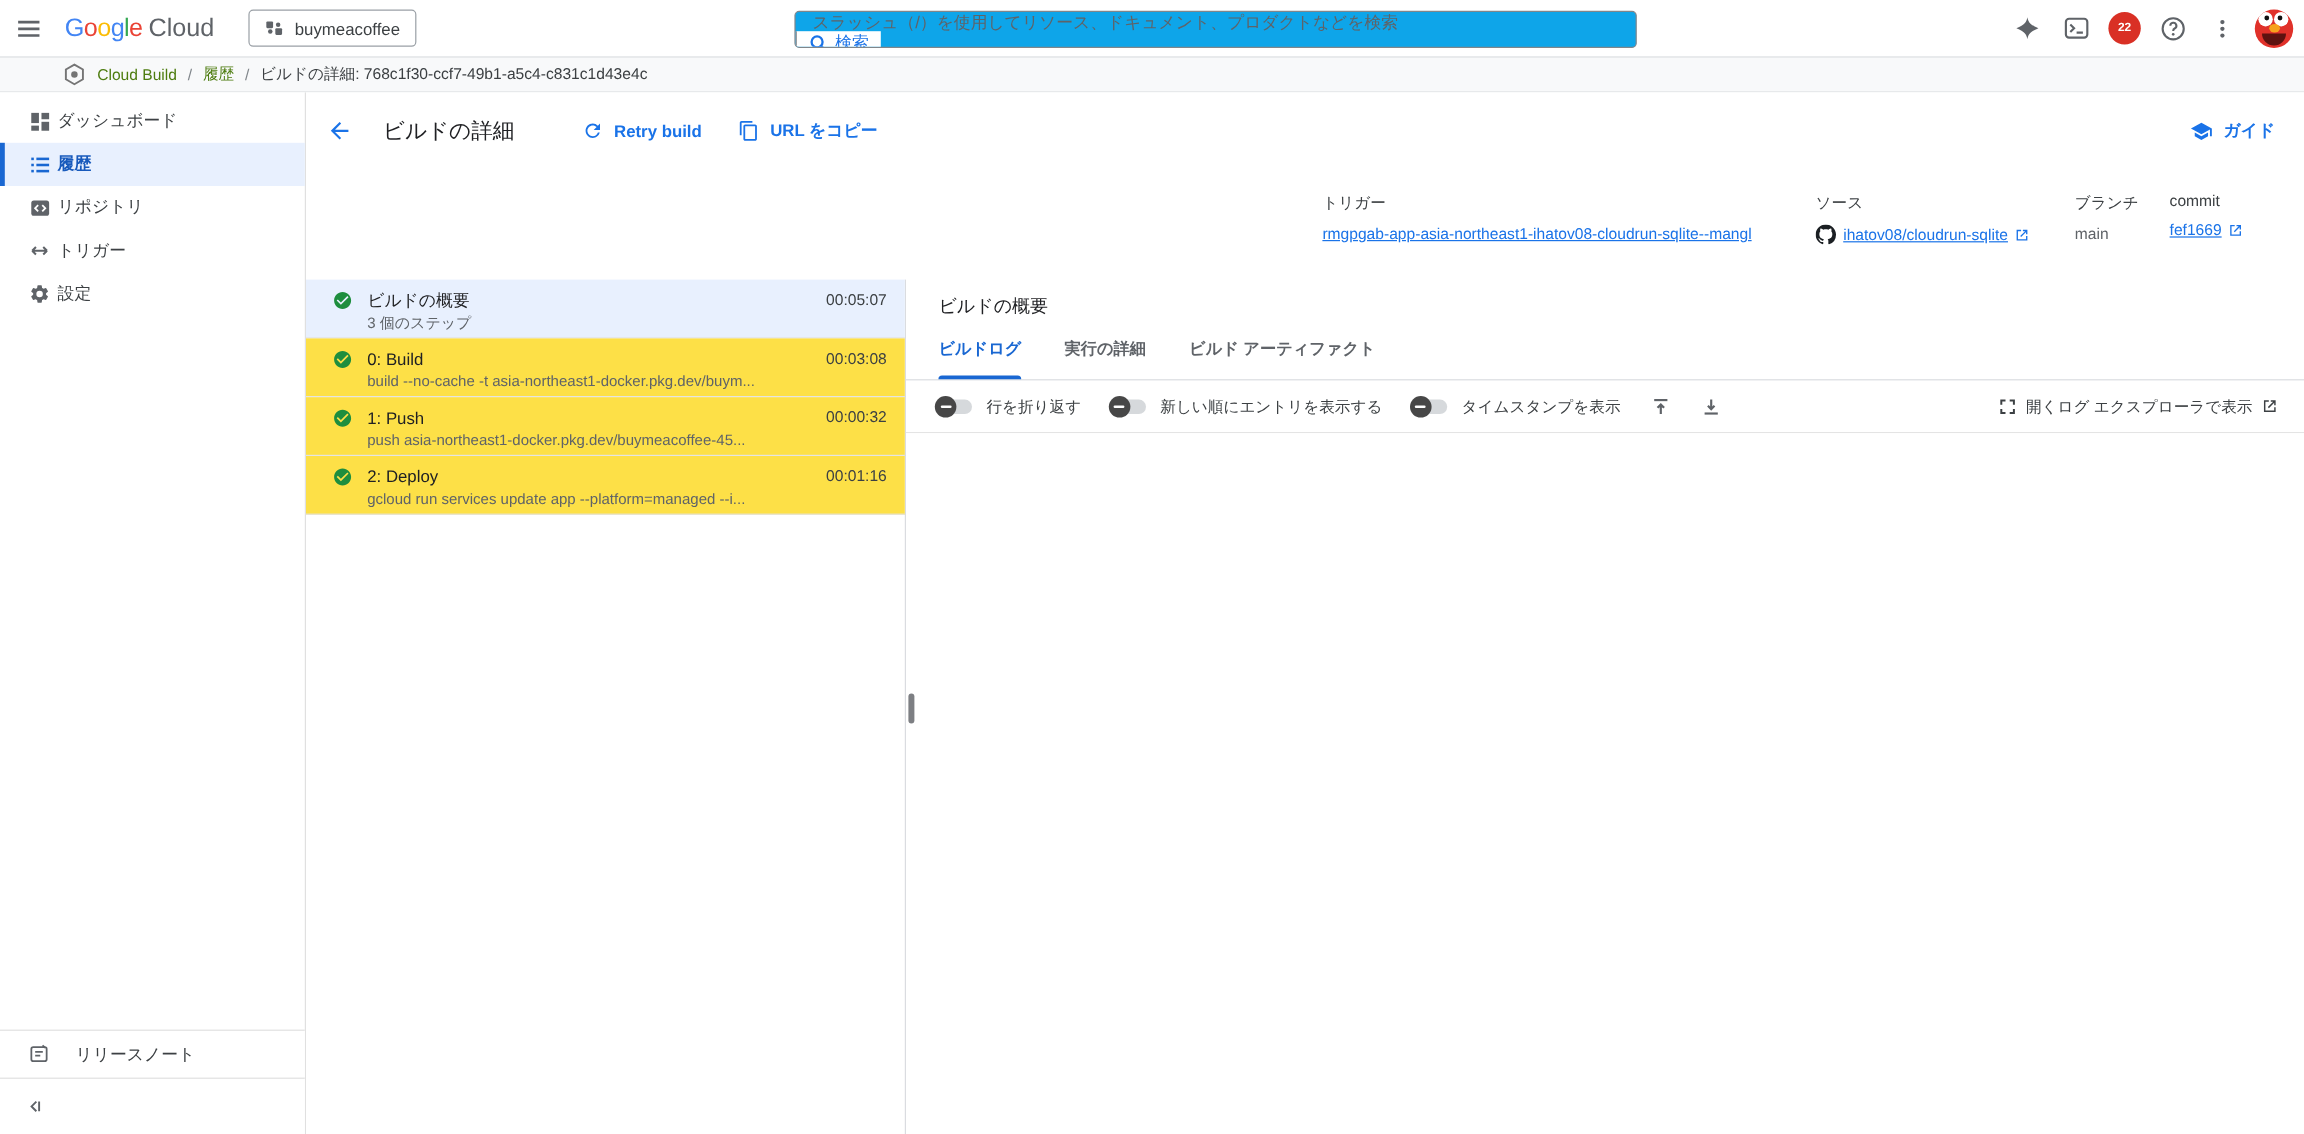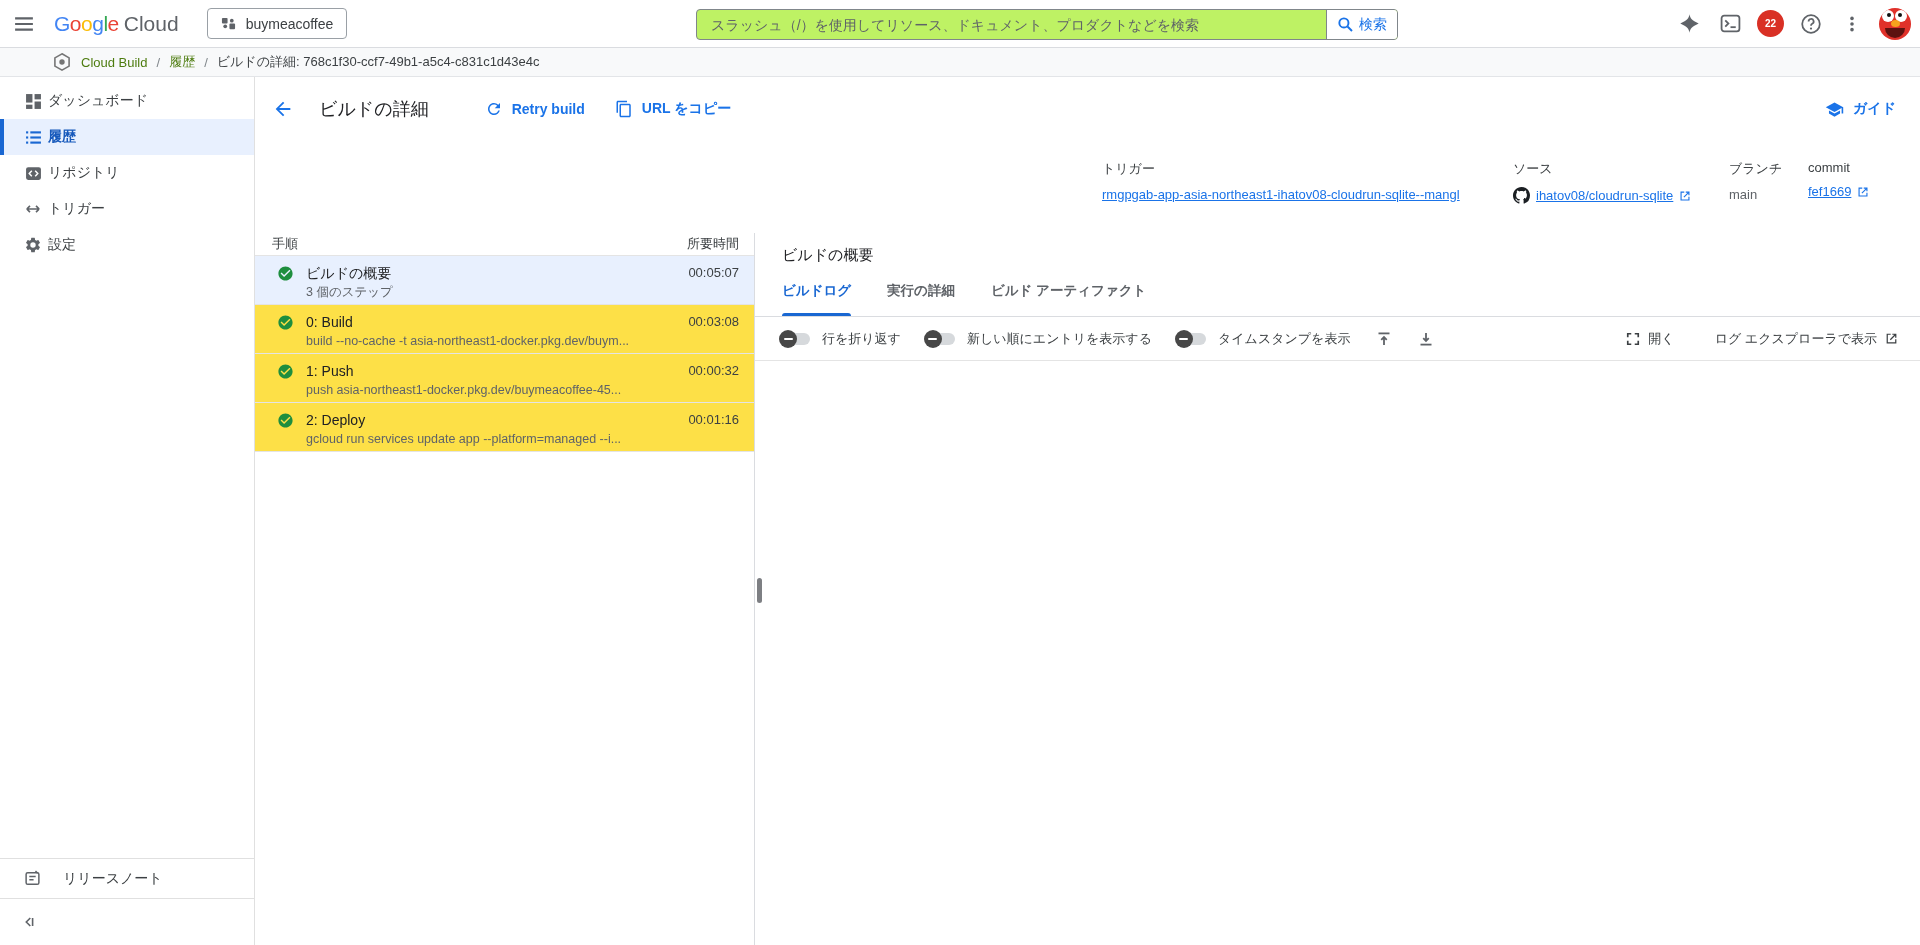"スラッシュ（/）を使用してリソース、ドキュメント、プロダクトなどを検索" .searchbar { background: #bef264 -> #0ea5e9; flex-direction: none -> column; left: 696px -> 662px }
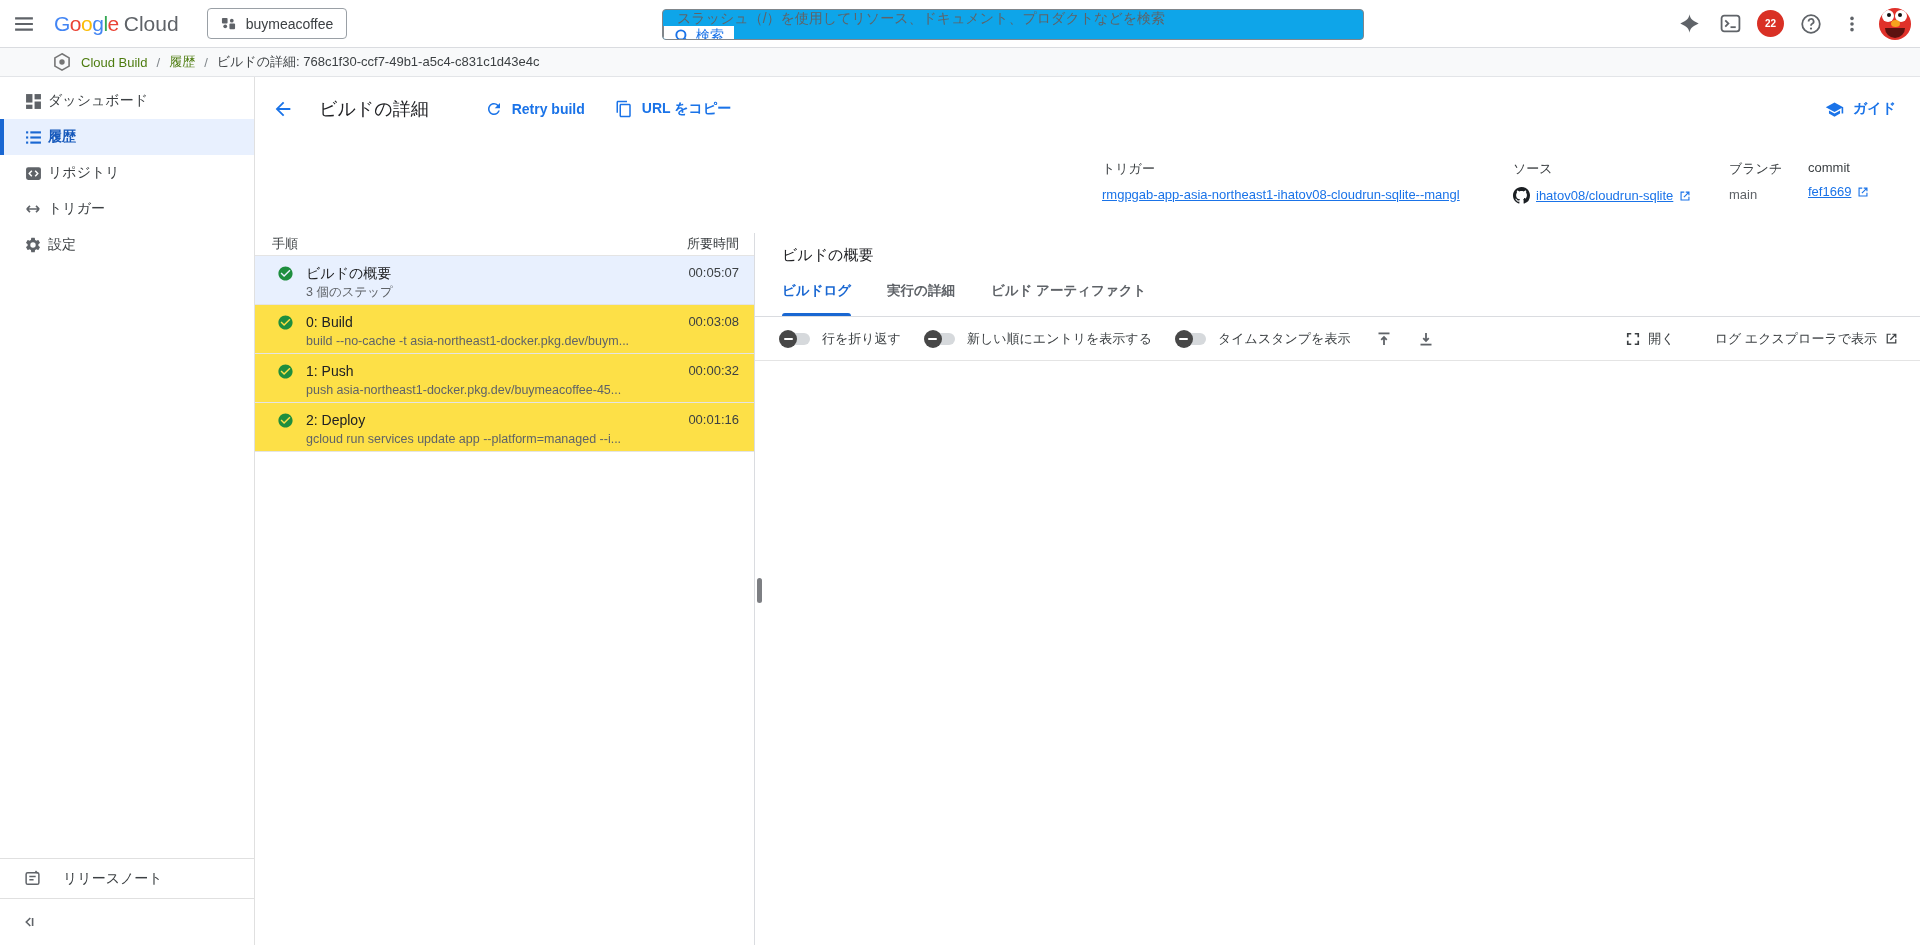"手順" div.steps-header { html: <div> <span>手順</span> <span>所要時間</span> </div> -> none }
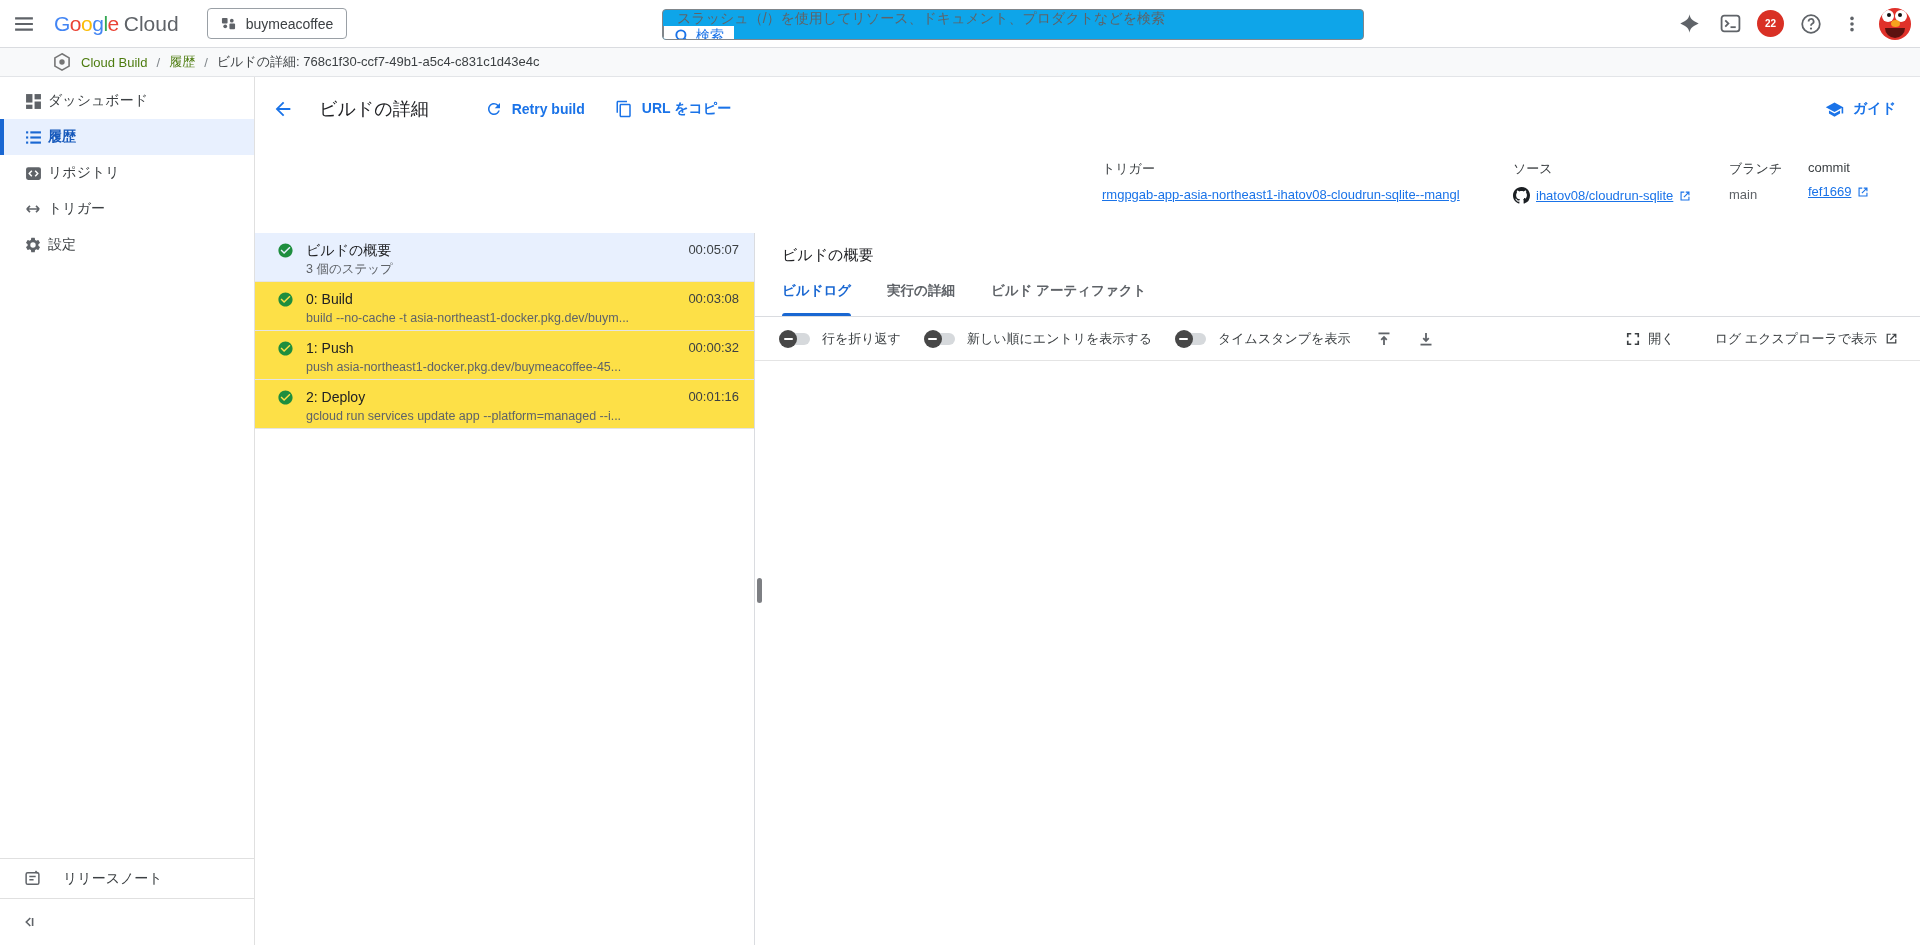"開く" .right-tools { gap: 40px -> none }
